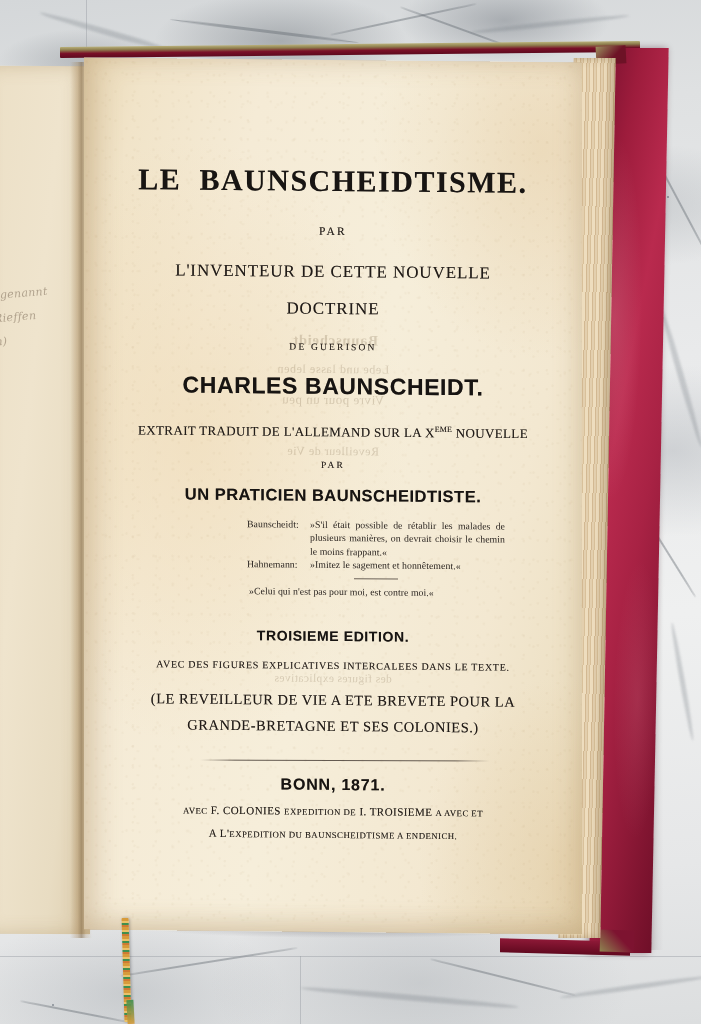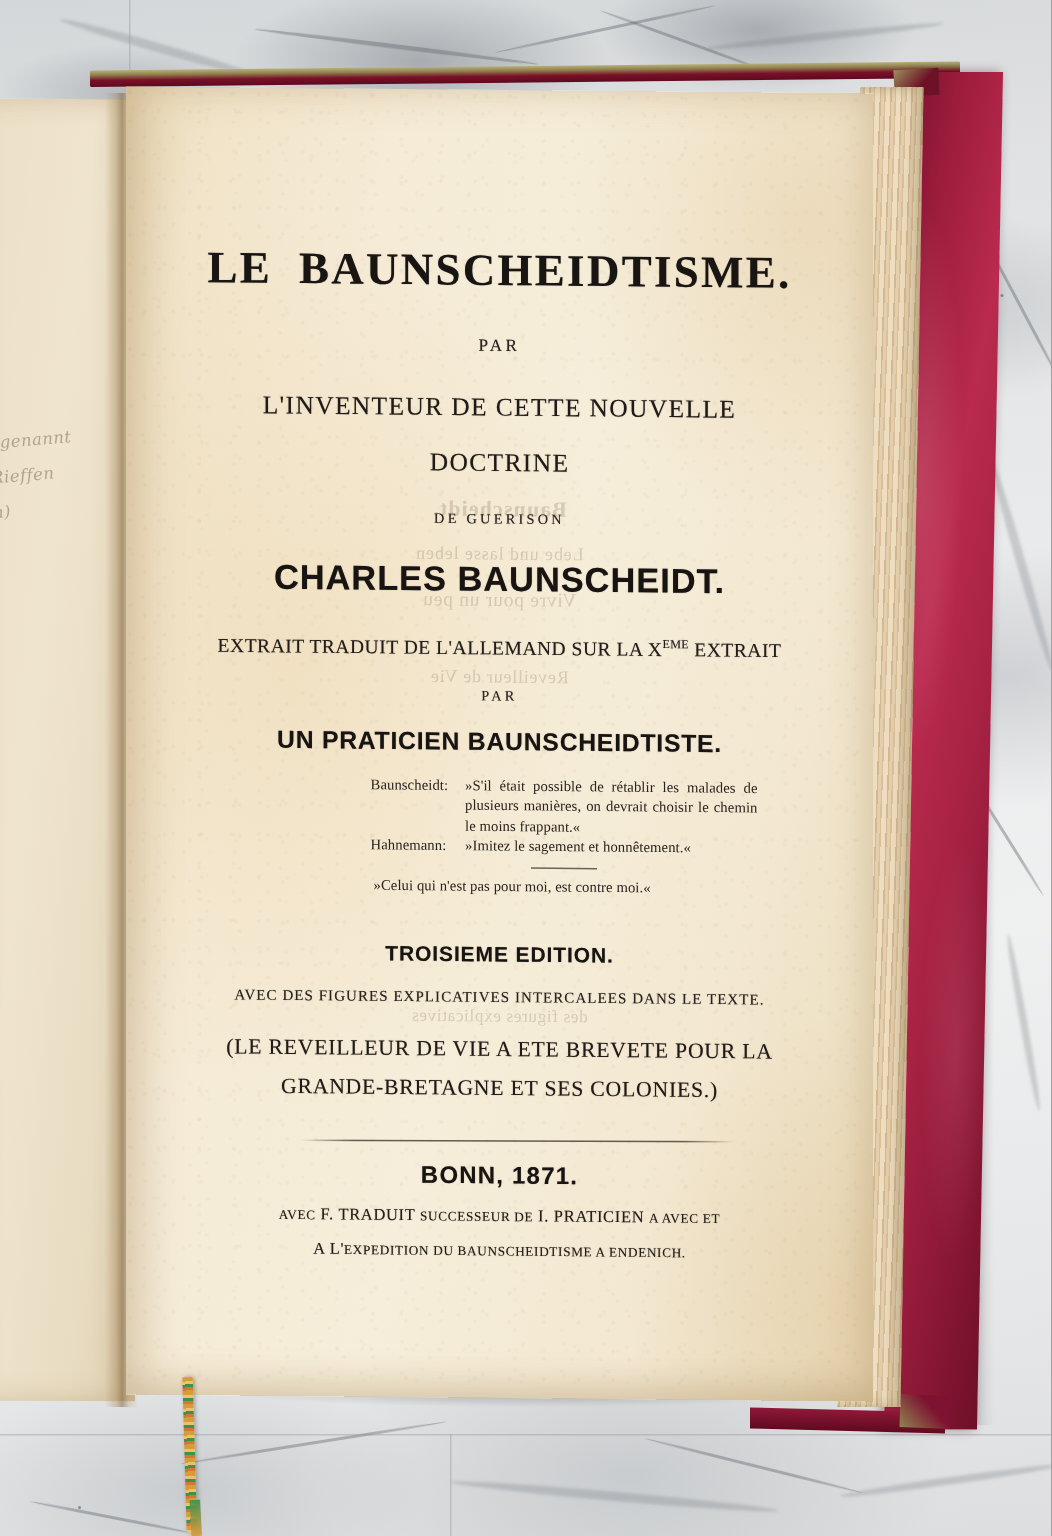"EXTRAIT" span { text: EXTRAIT -> NOUVELLE }
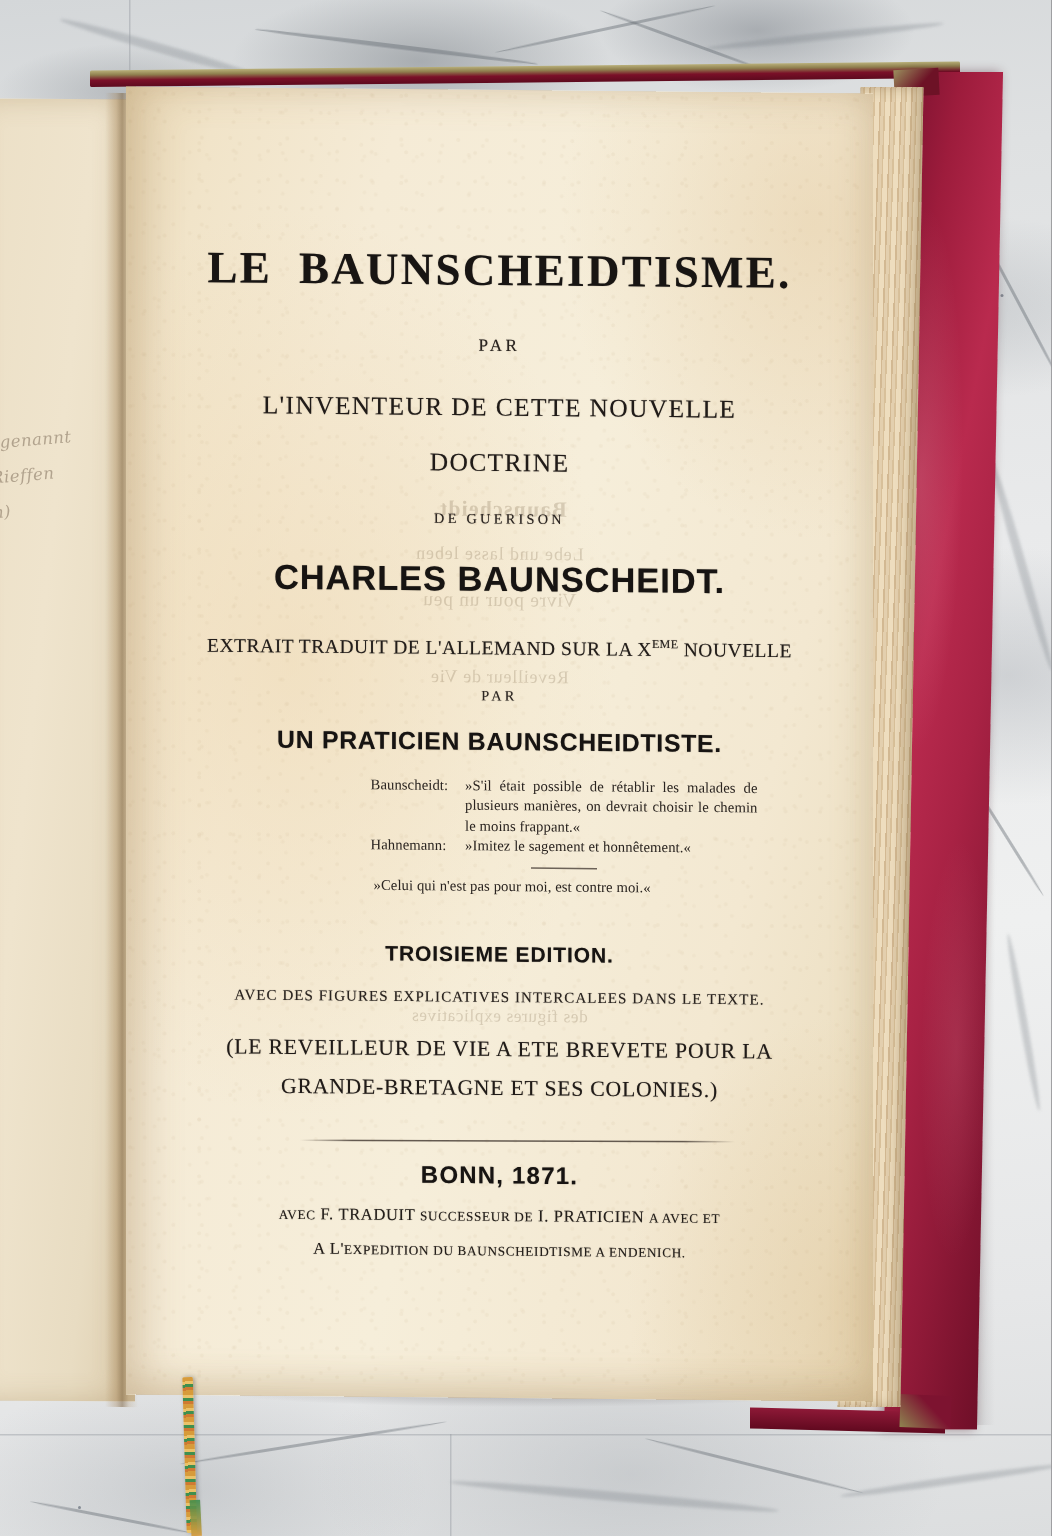"F. TRADUIT" span { text: TRADUIT -> COLONIES }
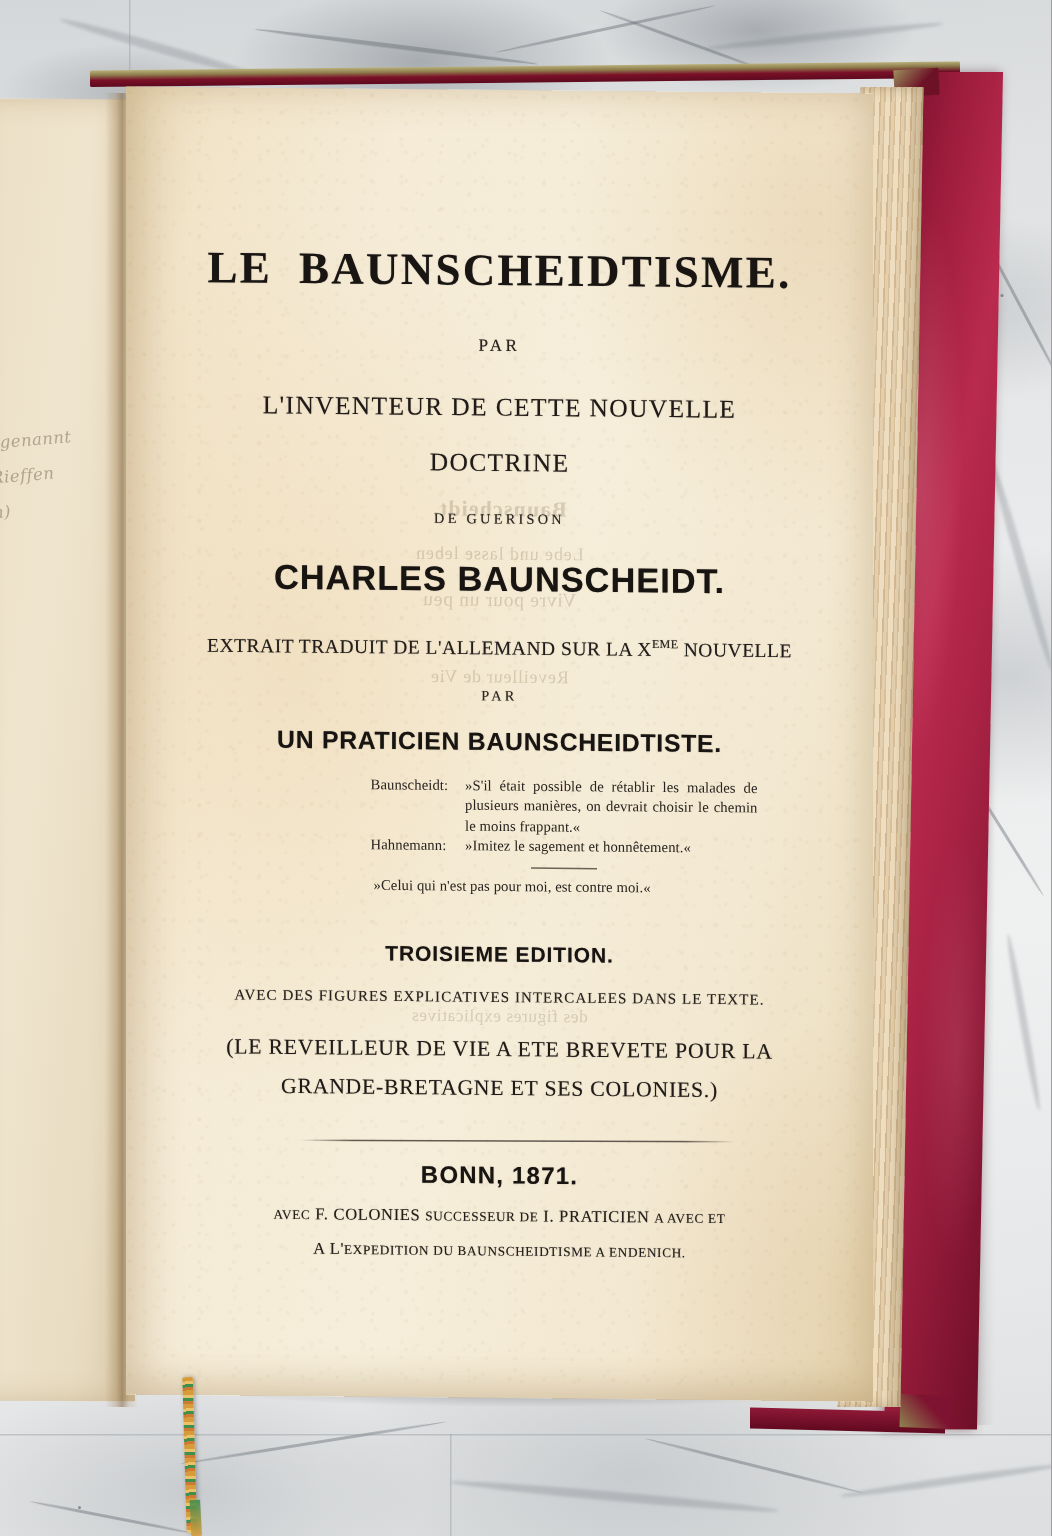"SUCCESSEUR DE" span.sc { text: SUCCESSEUR -> EXPEDITION }
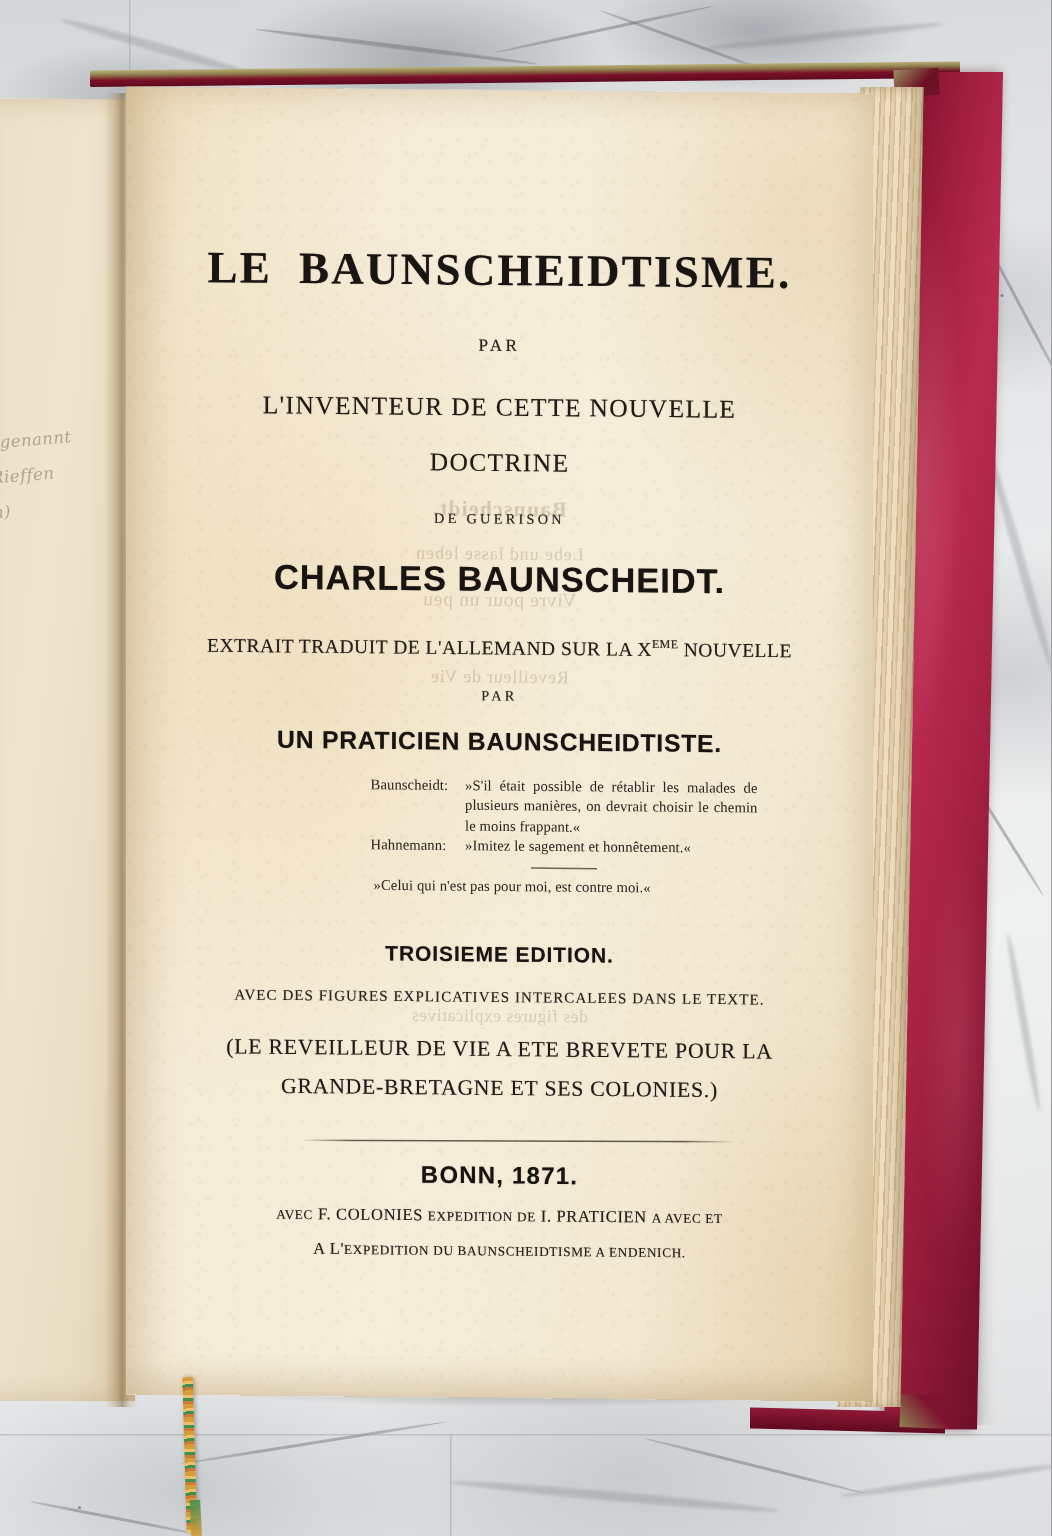"I. PRATICIEN" span { text: PRATICIEN -> TROISIEME }
